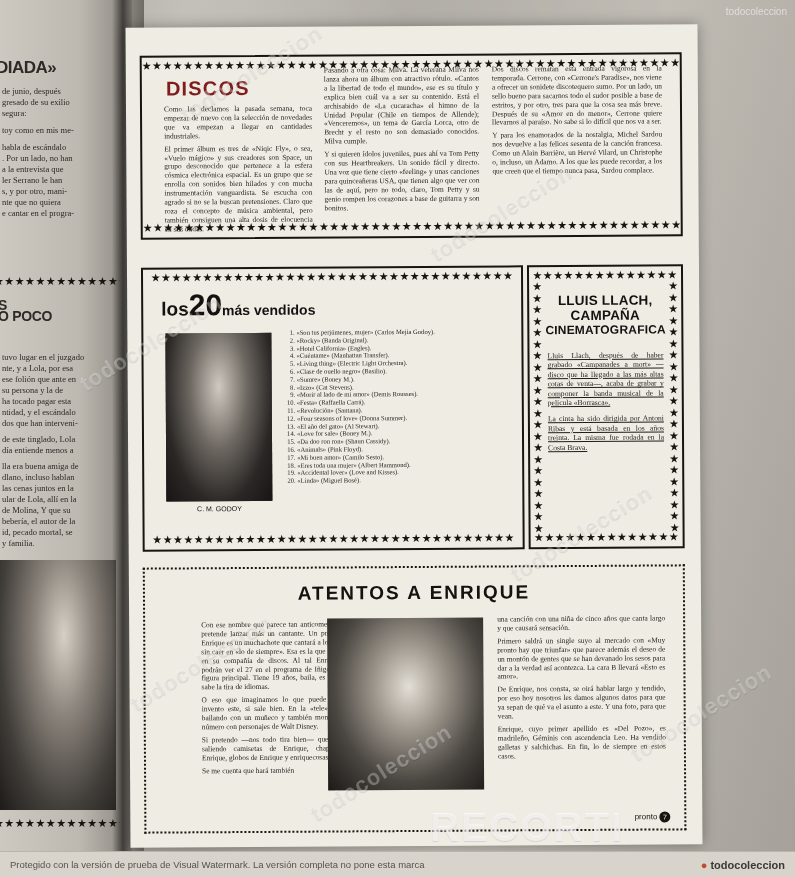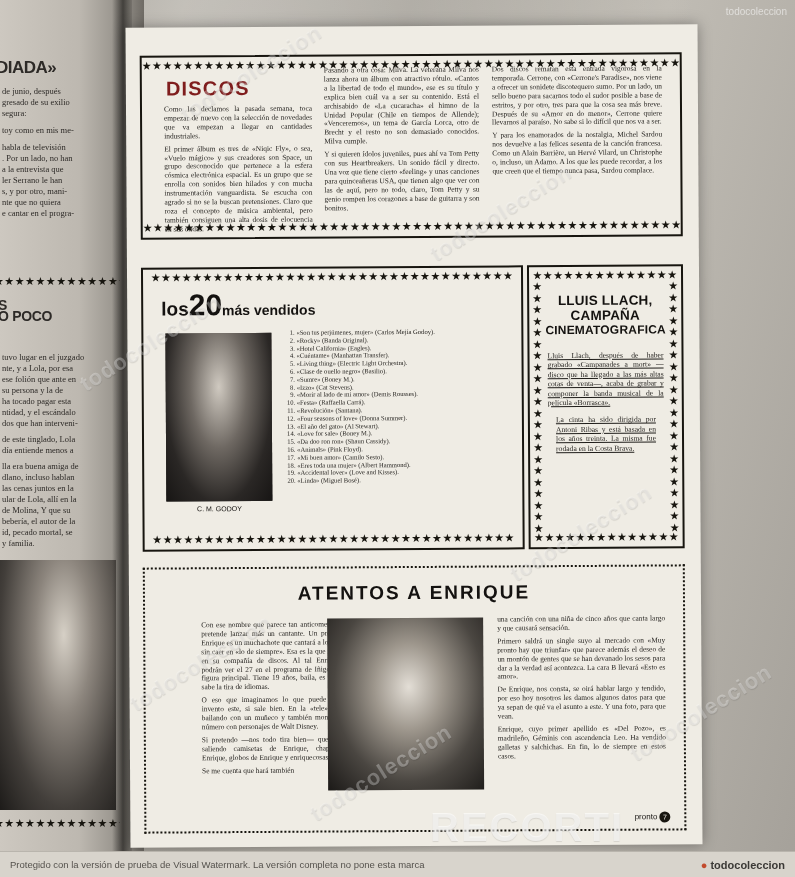"habla de televisión" div { text: televisión -> escándalo }
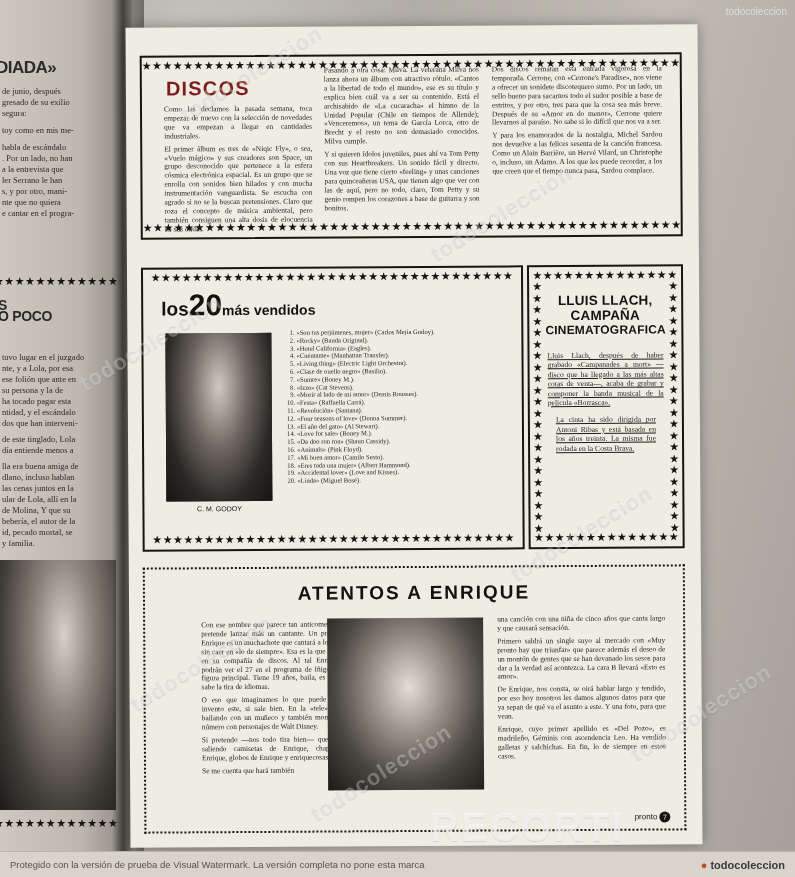"La cinta ha sido dirigida" p { margin: 8px -> 0 }
